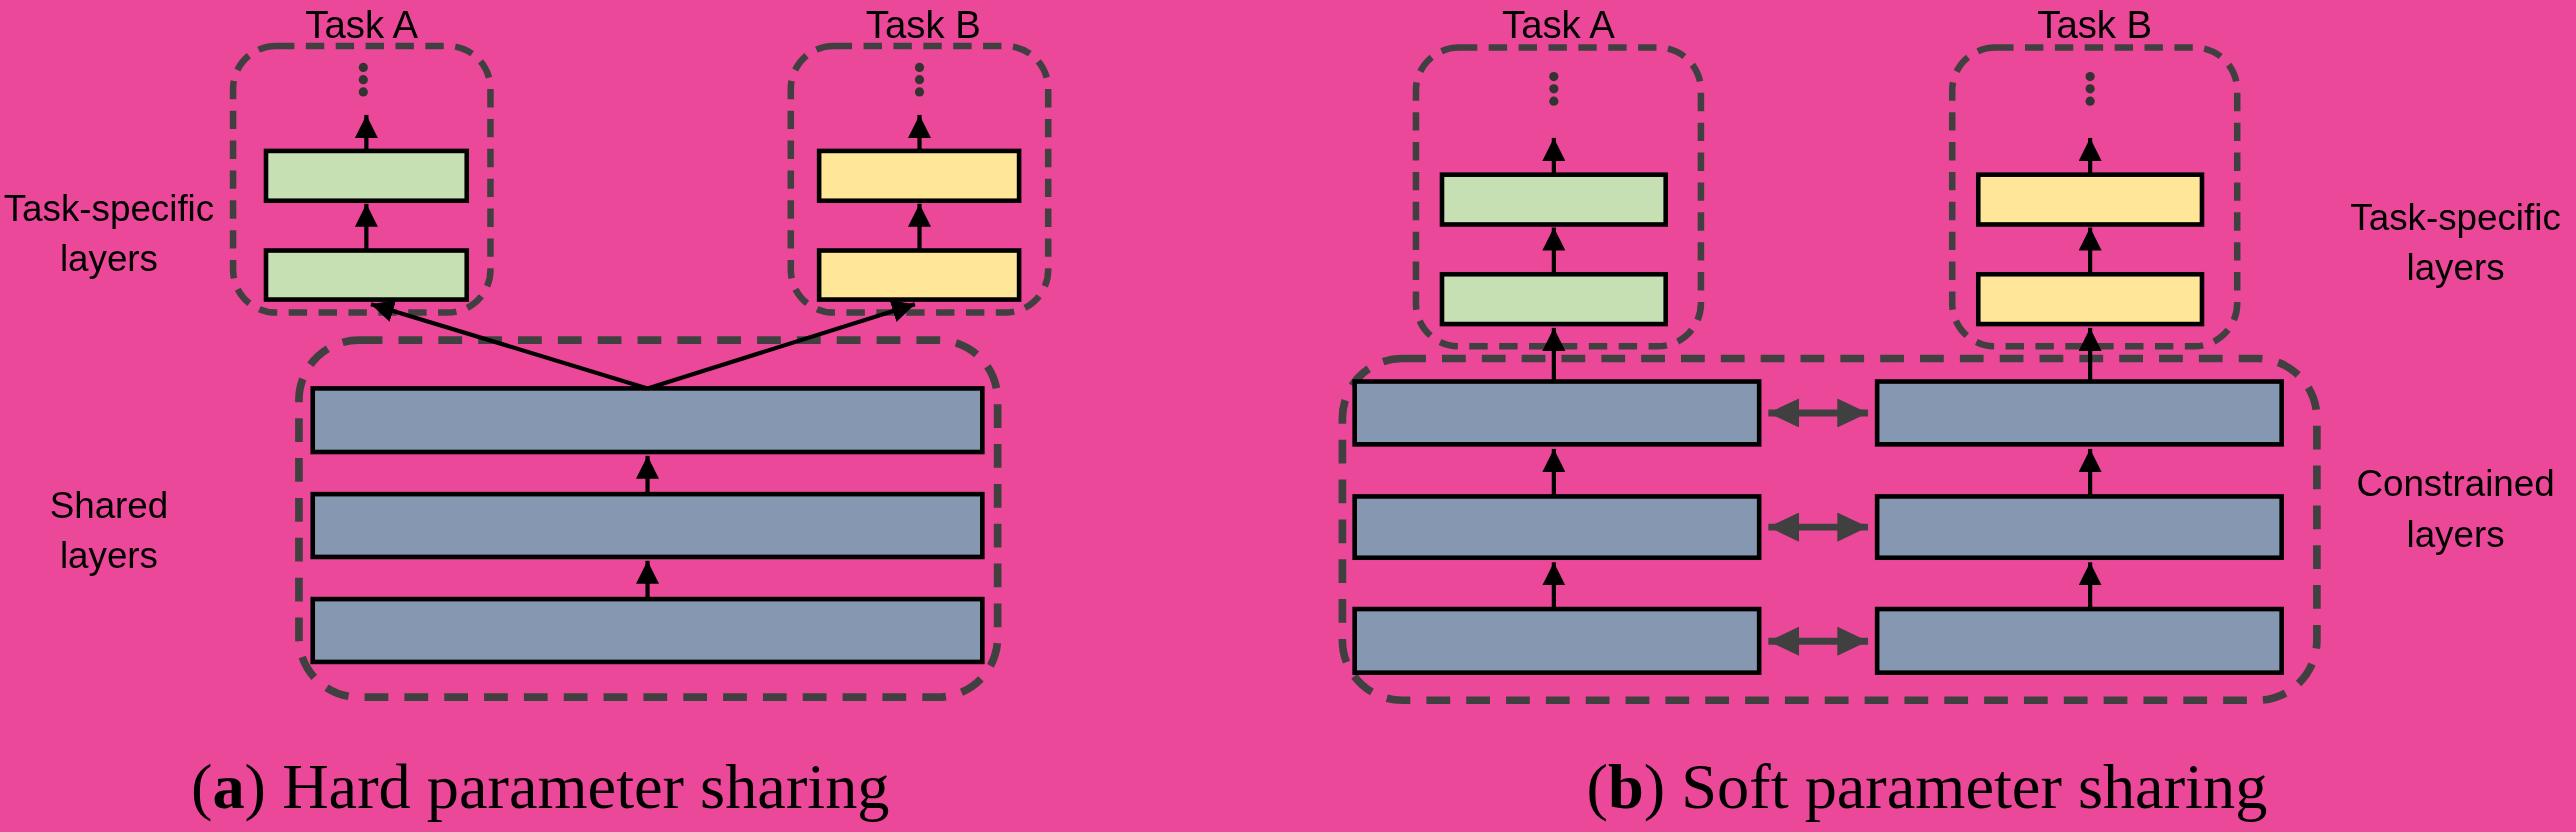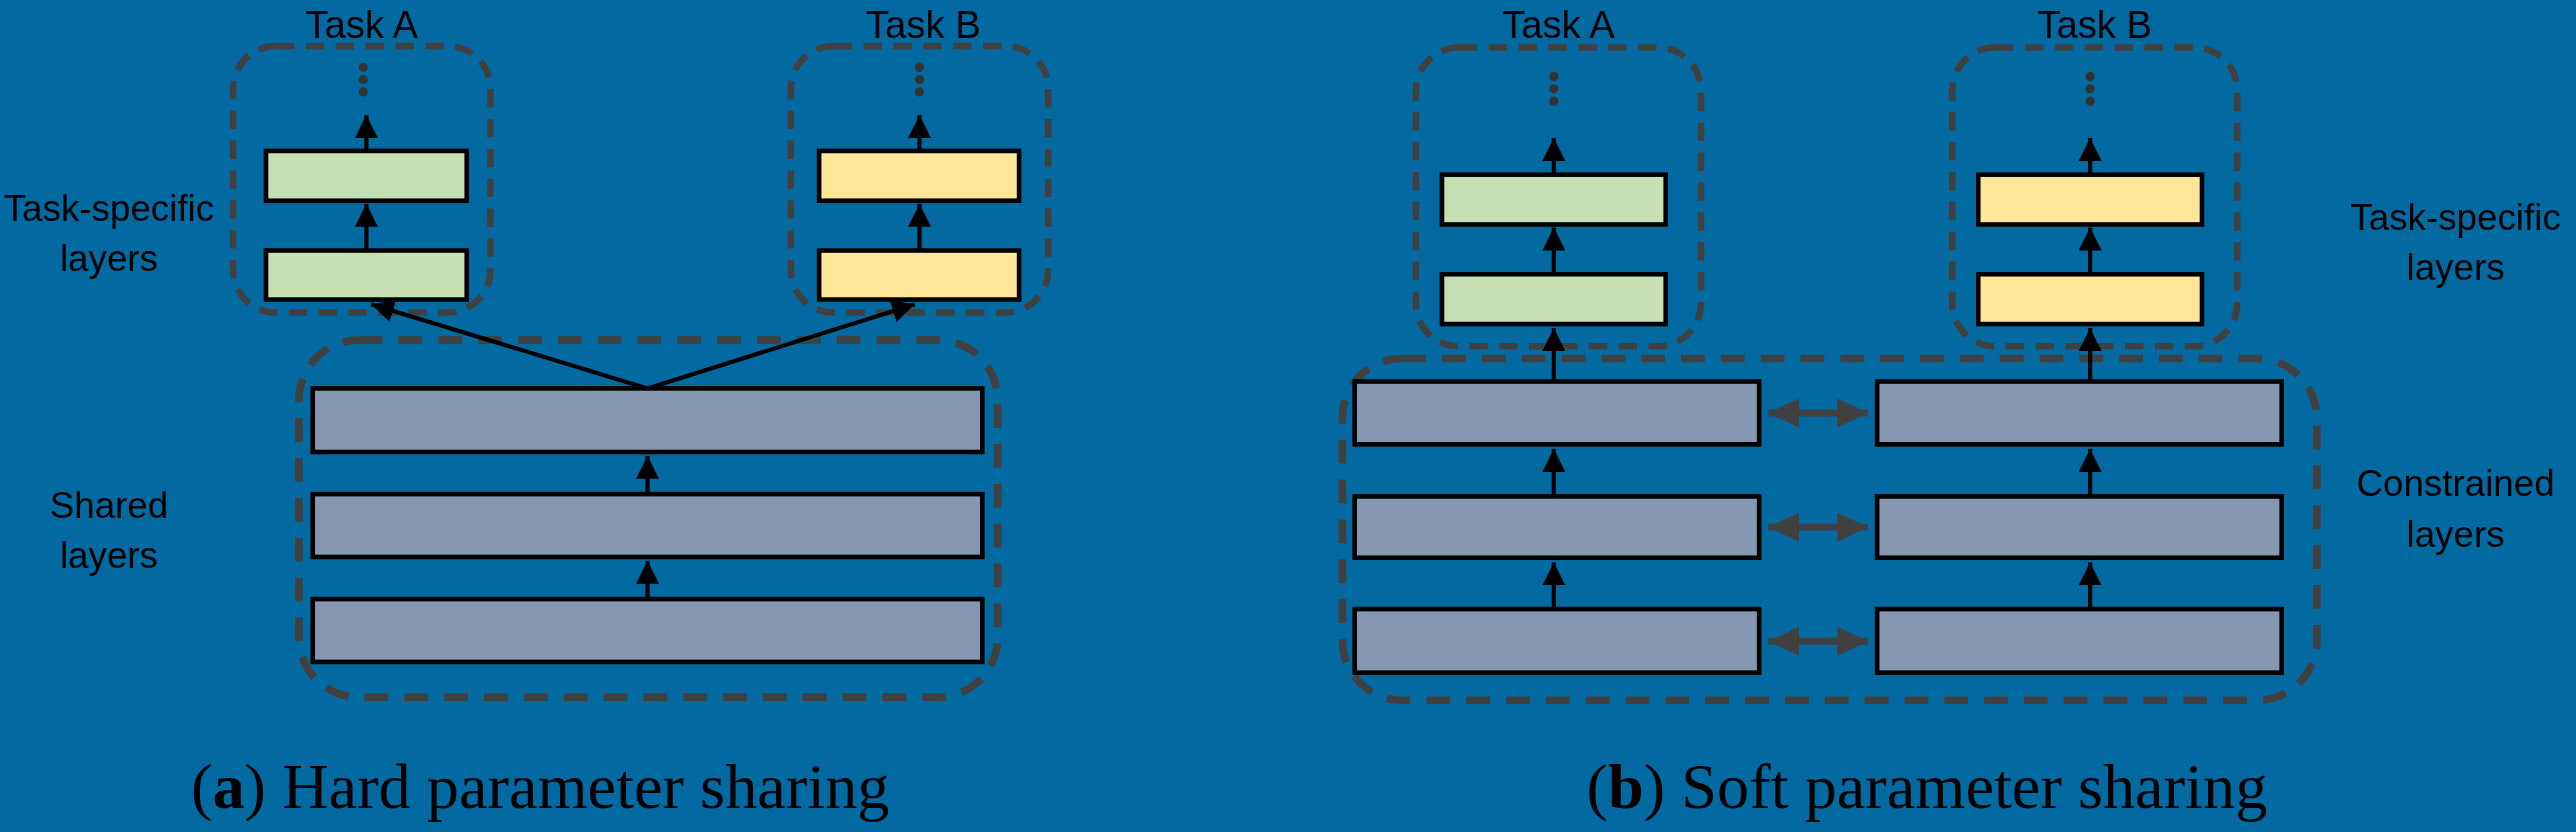"Task A" .figure-wrap { background: #0369a1 -> #ec4899 }
